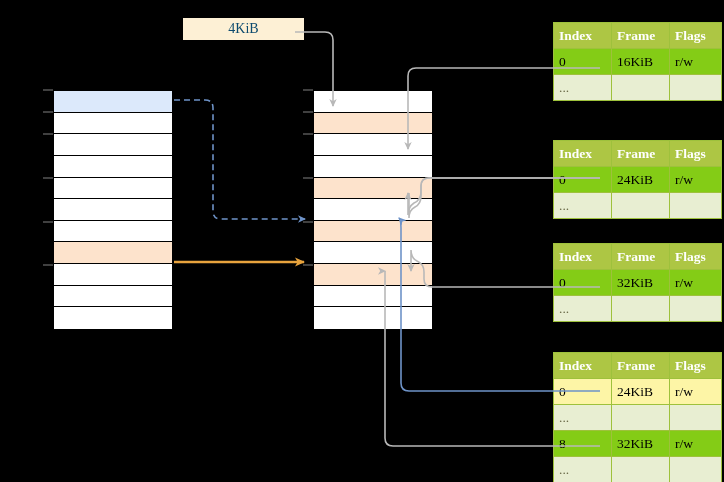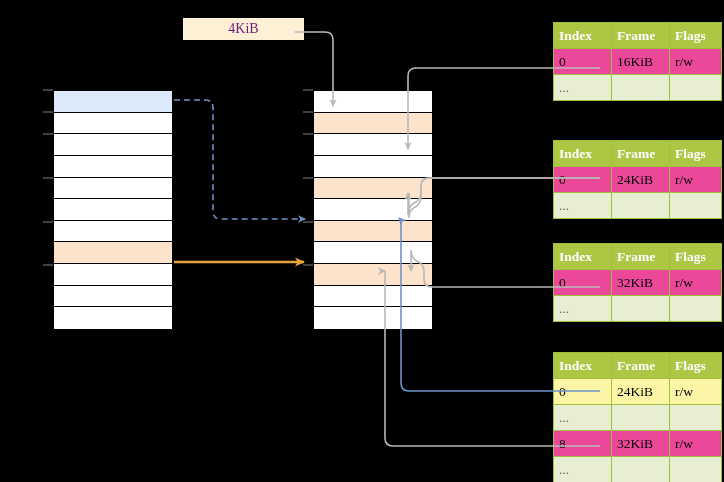"4KiB" .sizebox { color: #701a75 -> #0c4a6e }
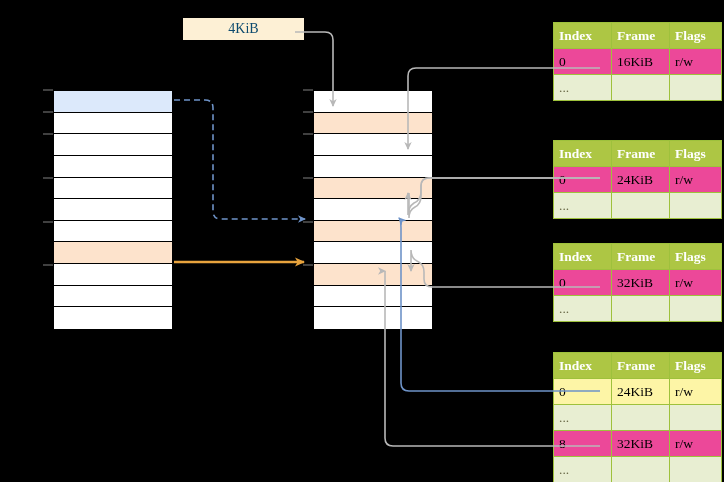"Index" .ptable { background: #ec4899 -> #84cc16 }
